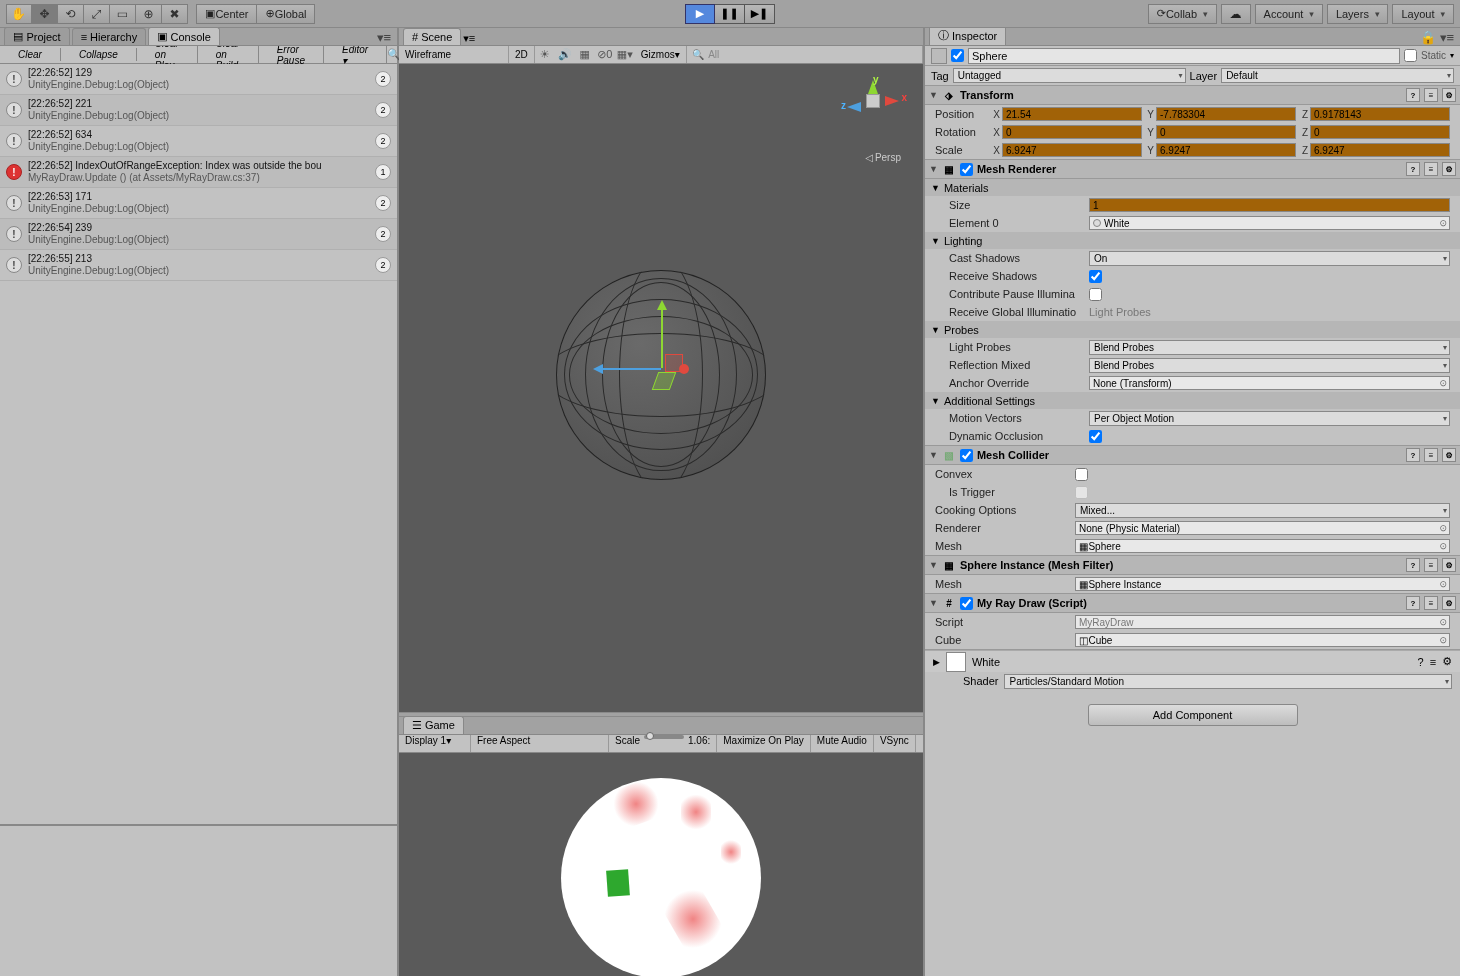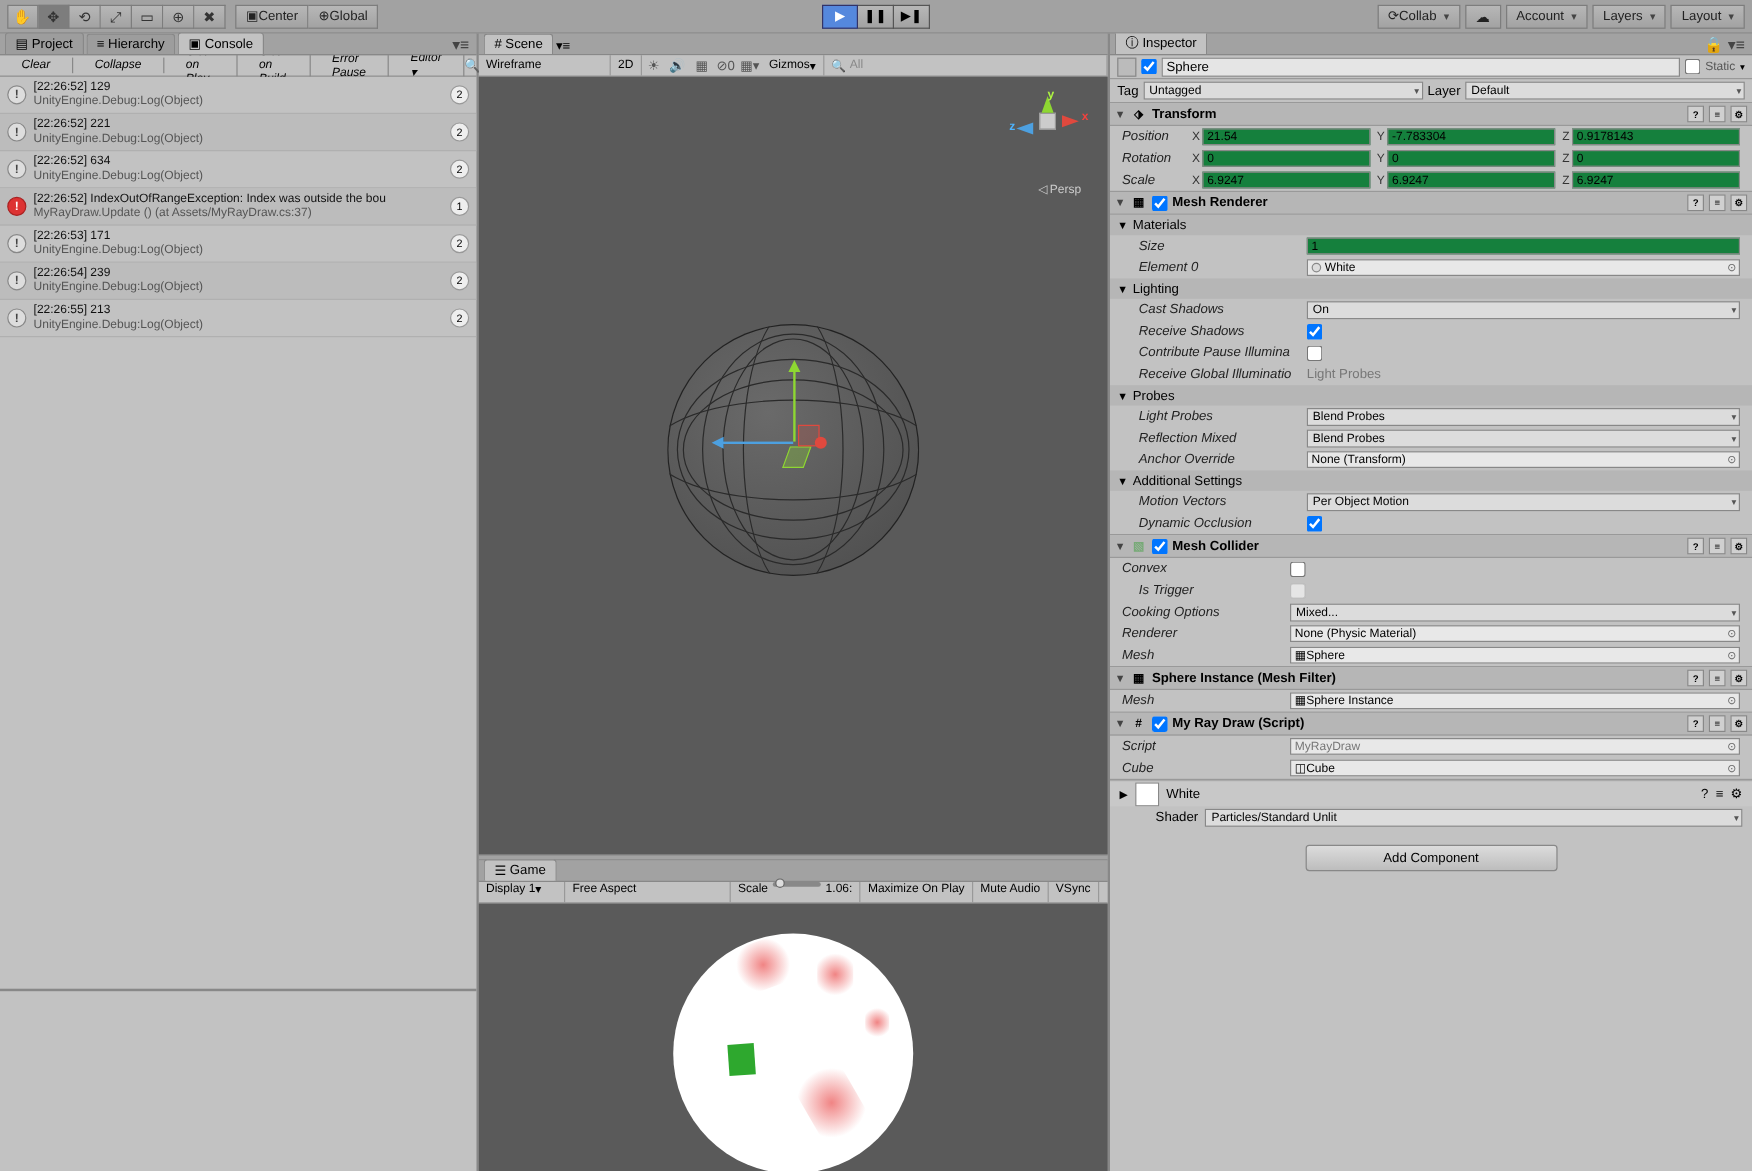"Position" .prop-row .lbl { font-style: italic -> none }
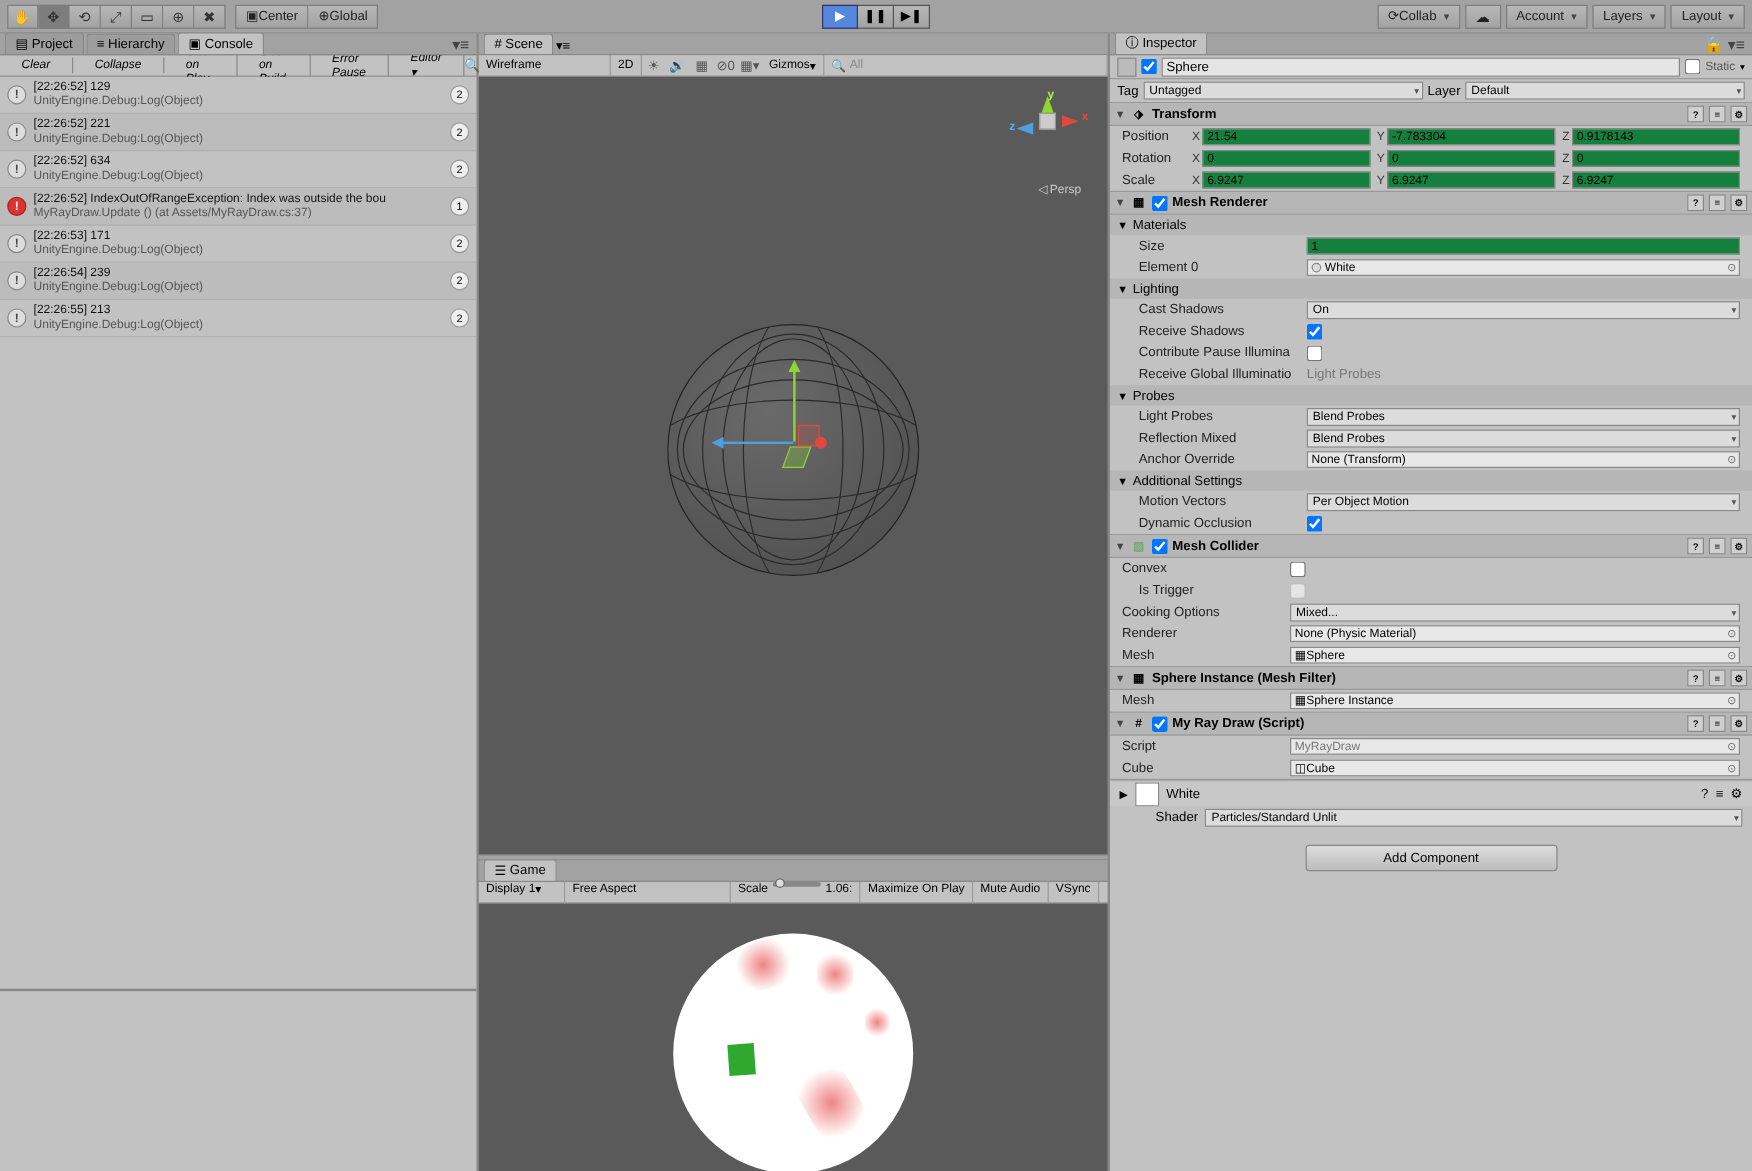"21.54" .num-field { background: #15803d -> #a16207 }
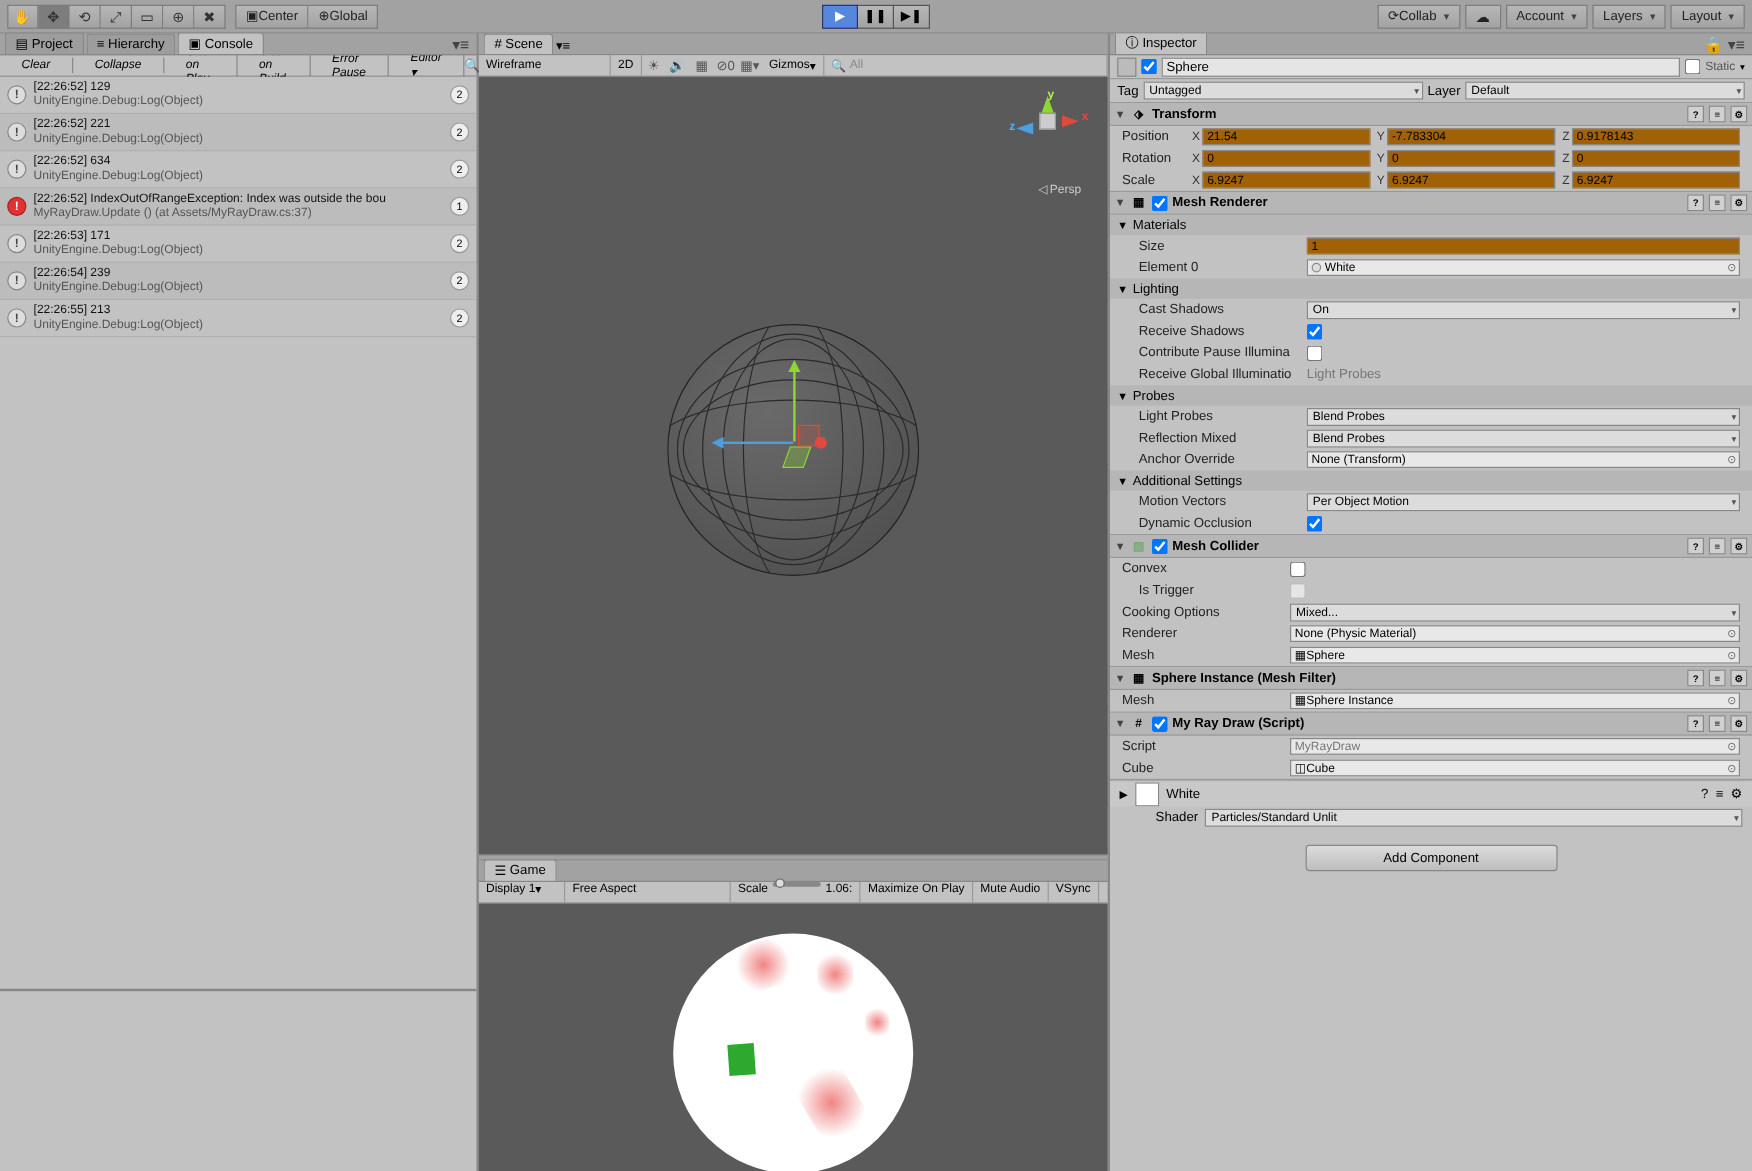"Particles/Standard Unlit" div.dd-field { text: Unlit -> Motion }
